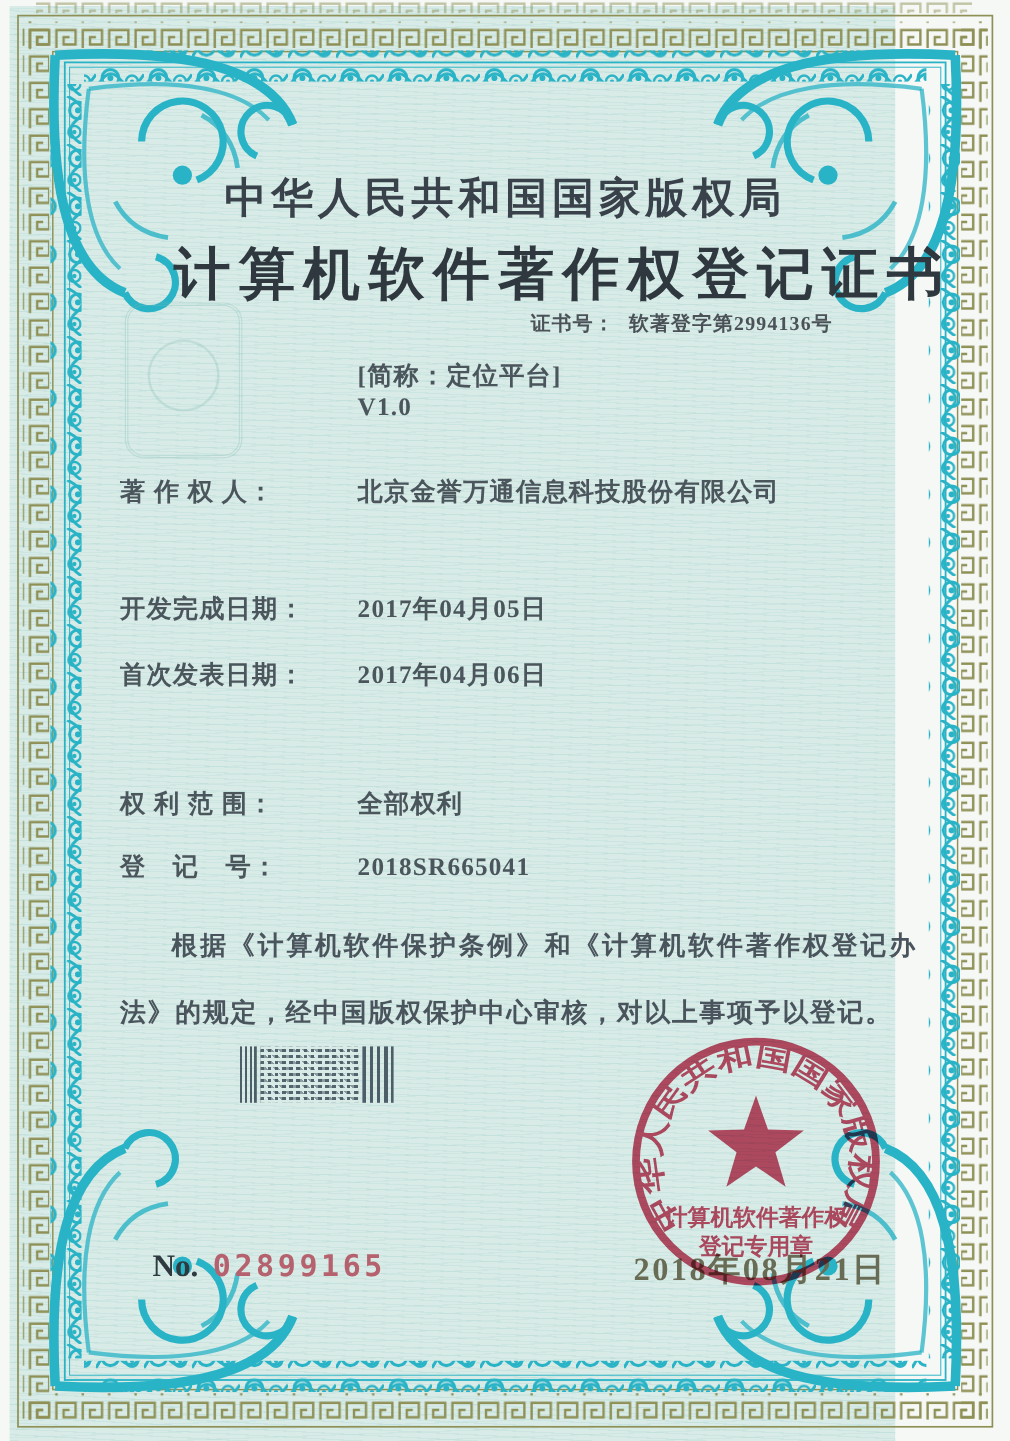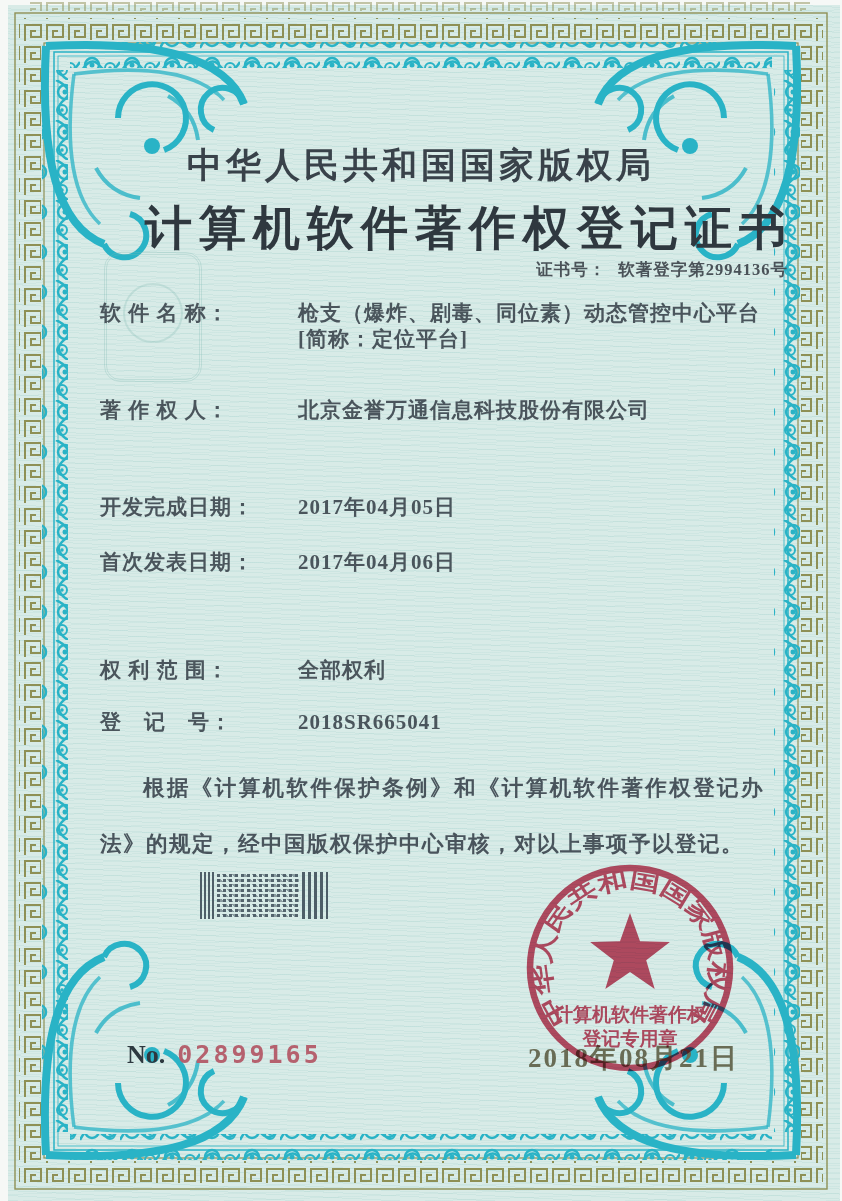"中华人民共和国国家版权局" .page { width: 840px -> 746px }
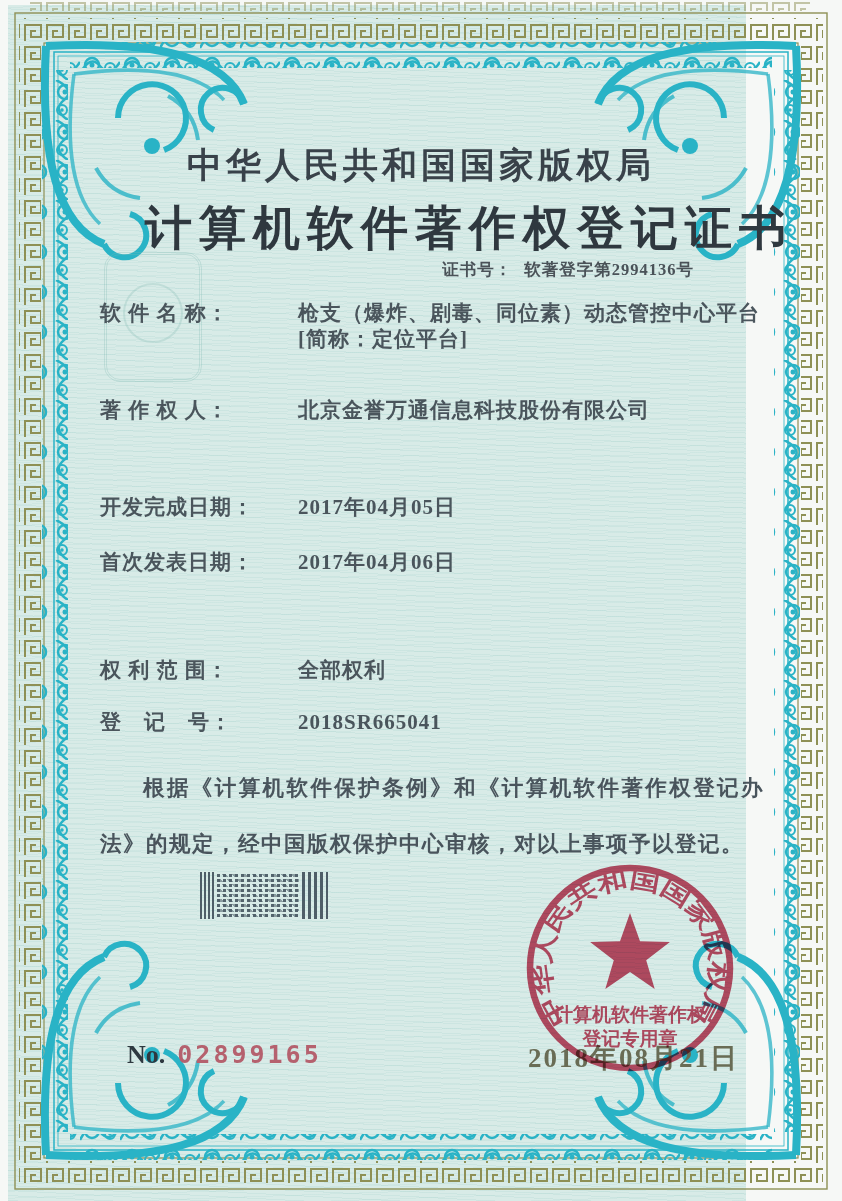"软 件 名 称： 枪支（爆炸、剧毒、同位素）动态管控中心平台" div.topline { html: <div> <span>软 件 名 称：</span><span>枪支（爆炸、剧毒、同位素）动态管控中心平台</span> </div> -> none }
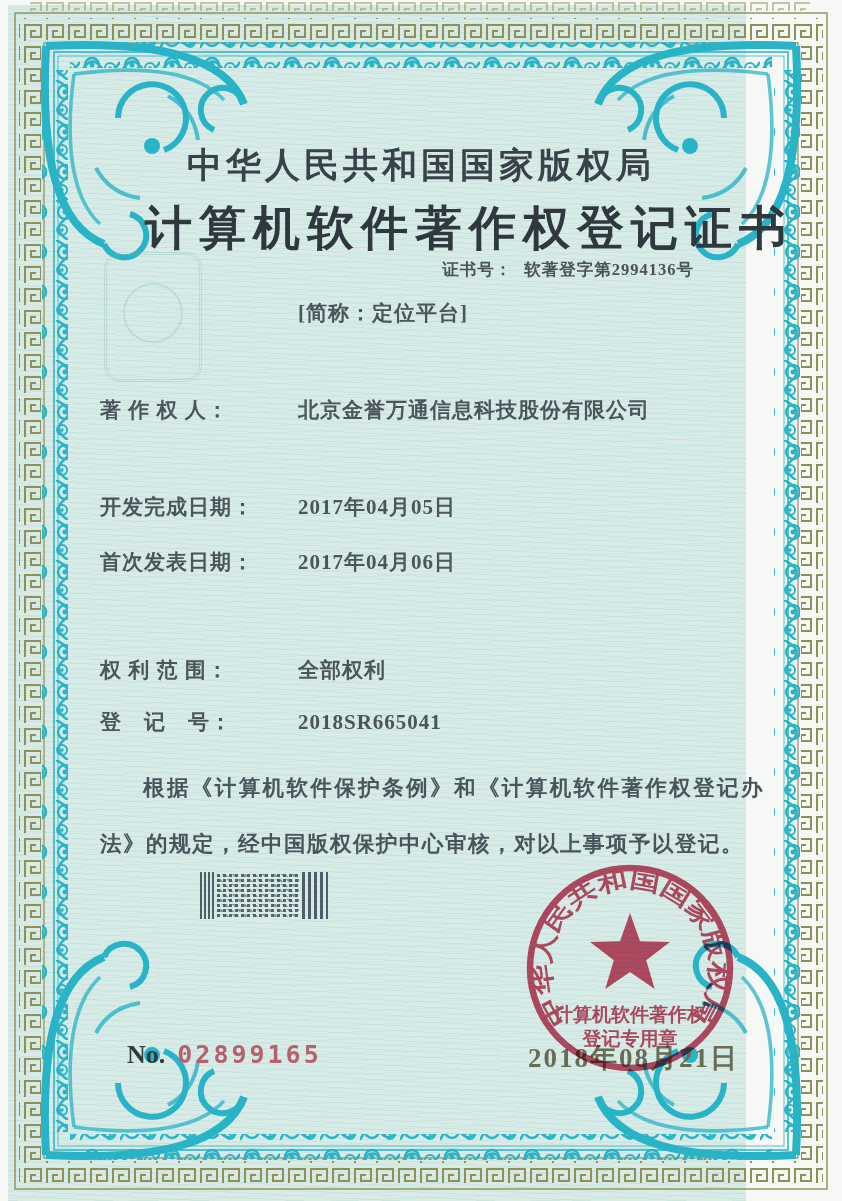"V1.0" div.subline { html: none -> <div>V1.0</div> }
